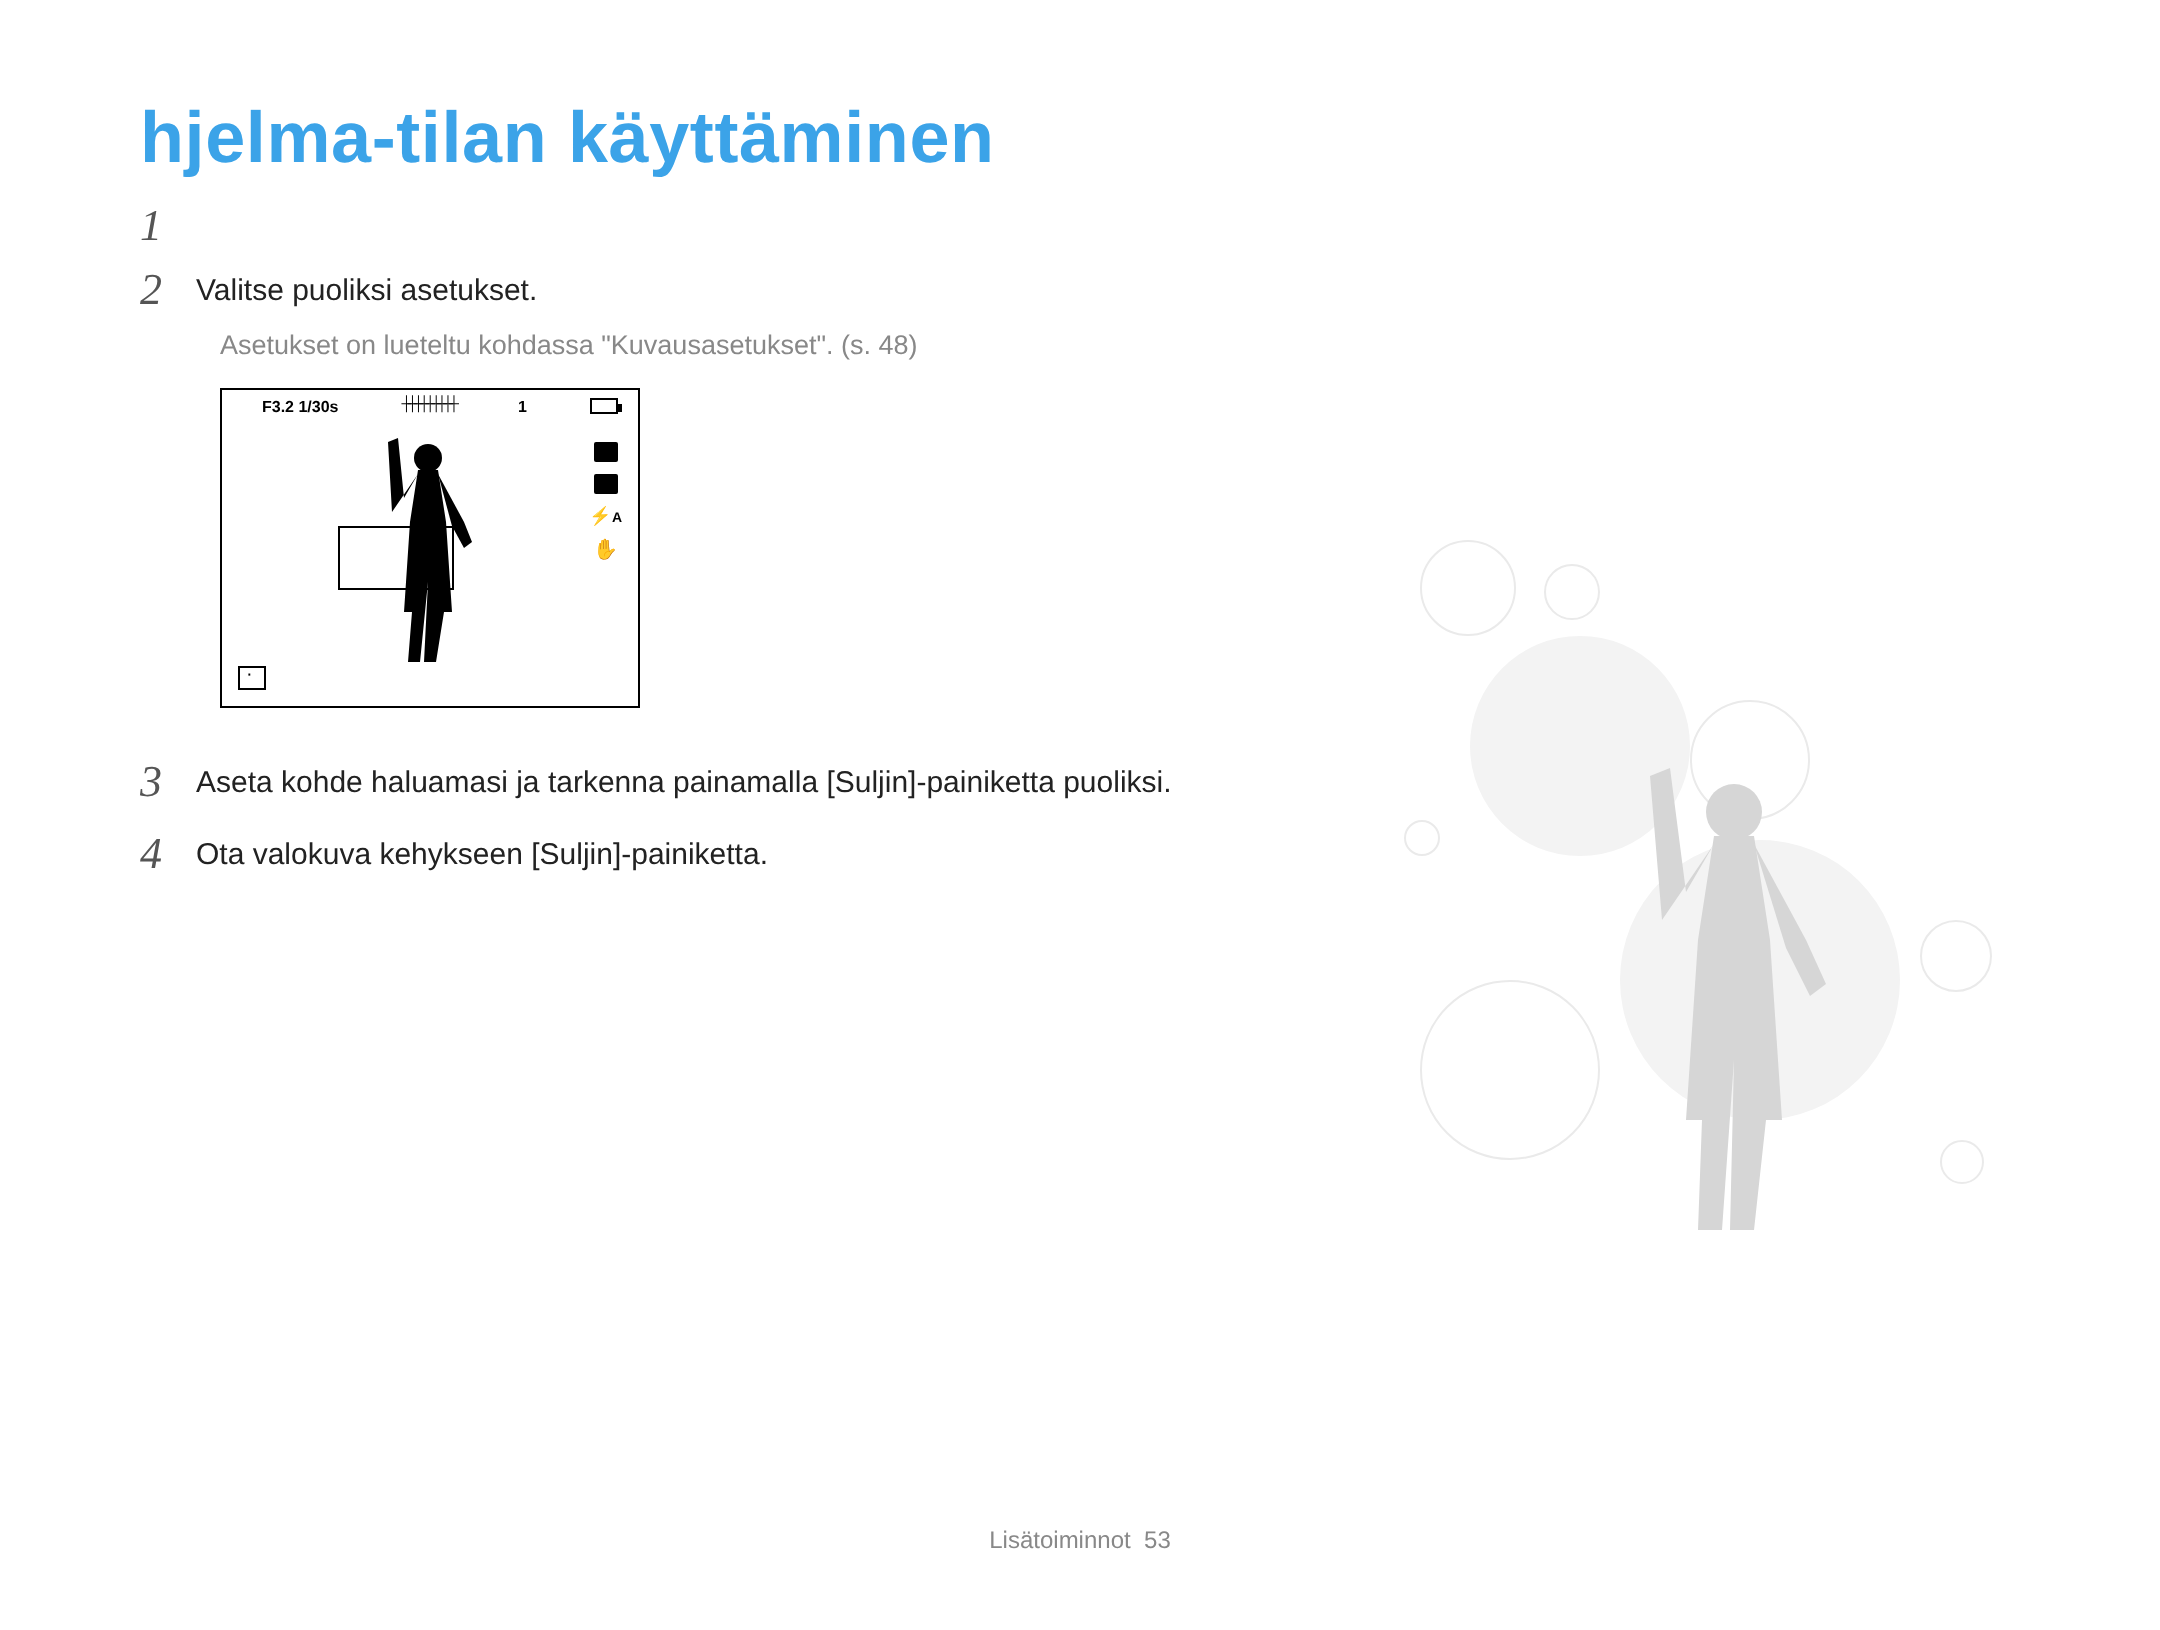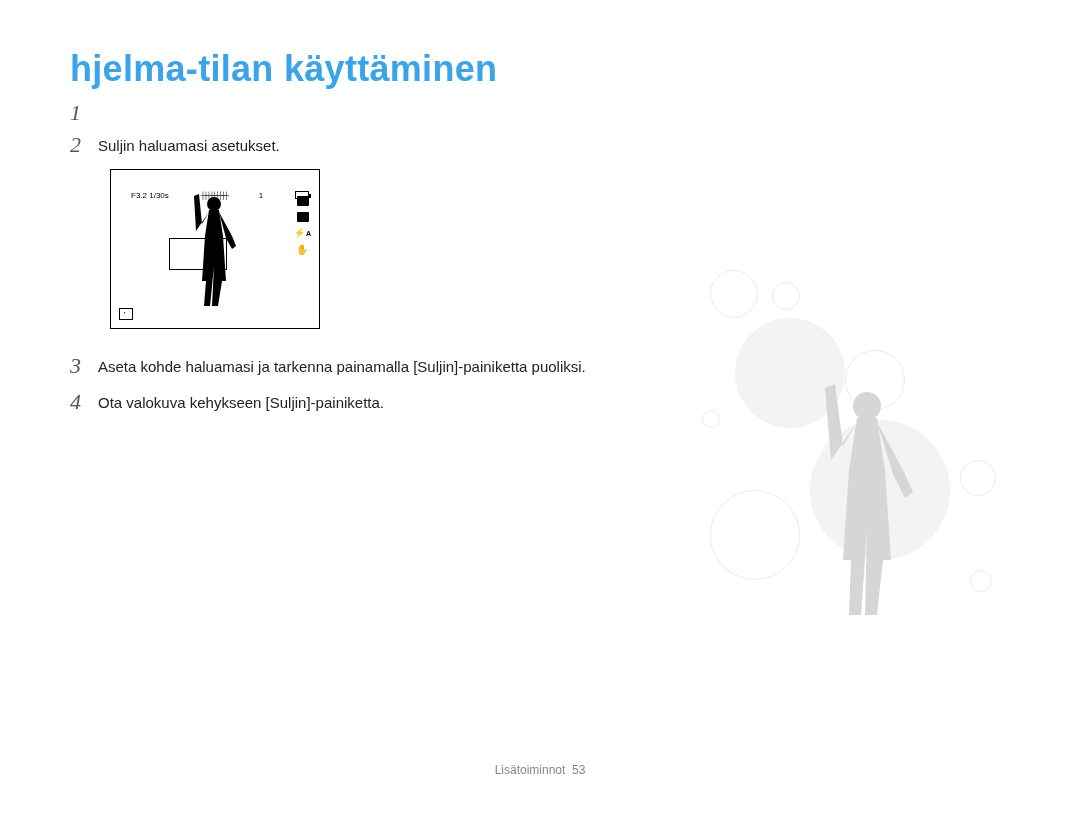"Suljin haluamasi asetukset." div.step-text { text: Suljin haluamasi -> Valitse puoliksi }
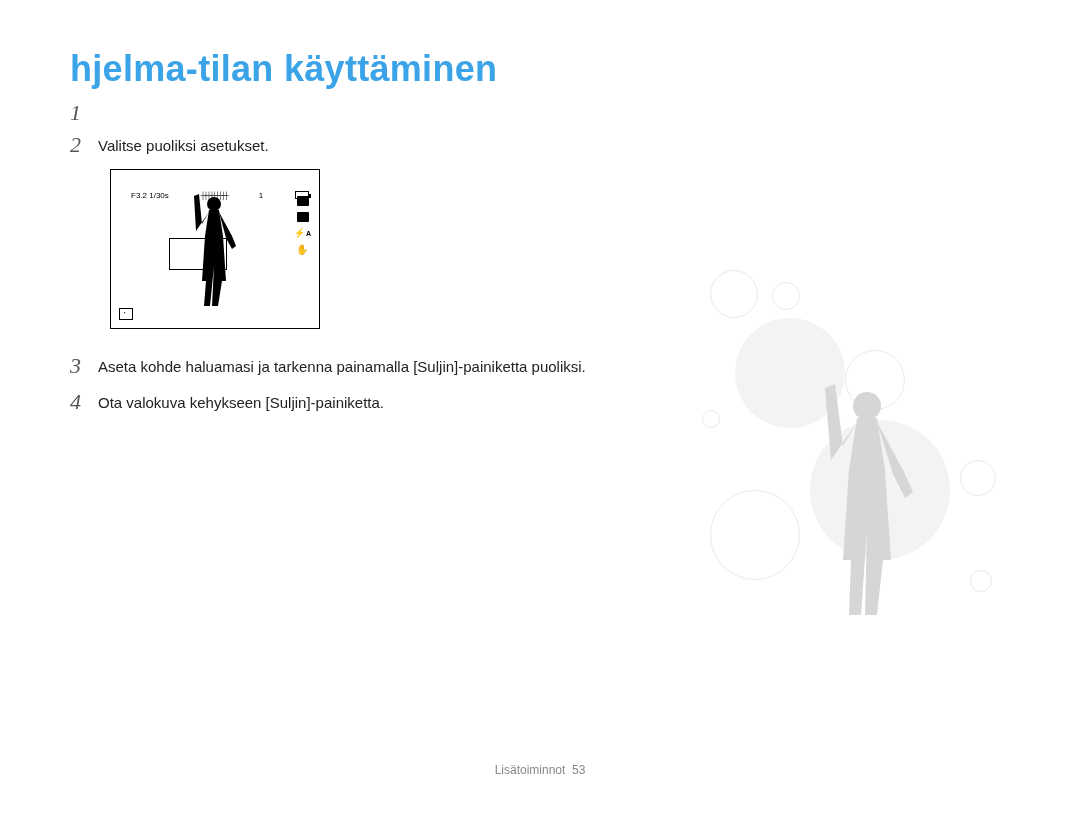"Asetukset on lueteltu kohdassa" div.step-note { html: none -> <div>Asetukset on lueteltu kohdassa "Kuvausasetukset". (s. 48)</div> }
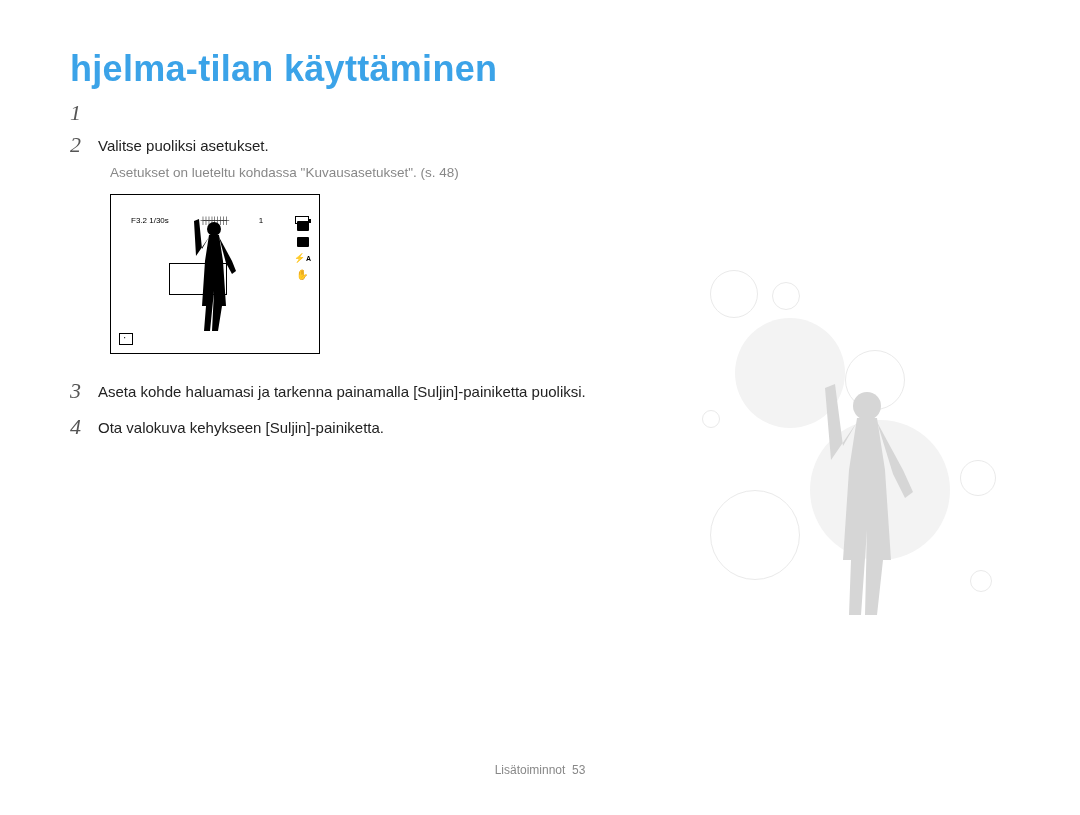"F3.2 1/30s" .cs-top { align-items: center -> flex-start; font-weight: normal -> bold; top: 21px -> 4px }
